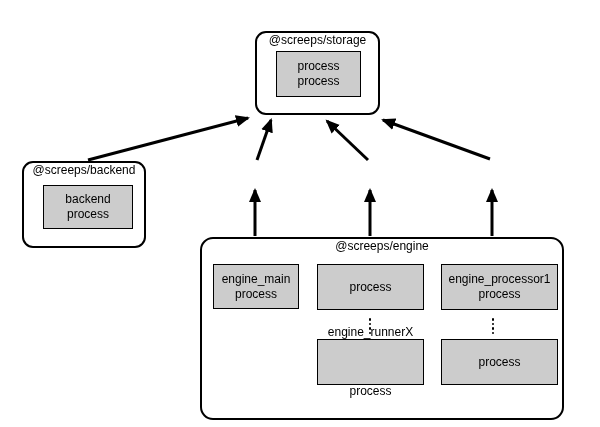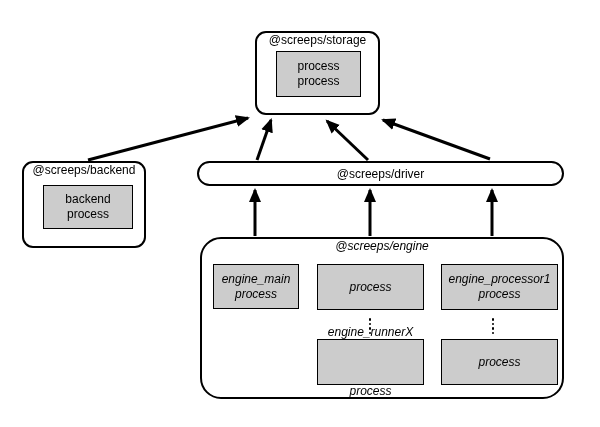"@screeps/driver" div.node { html: <div> <div>@screeps/driver</div> </div> -> none }
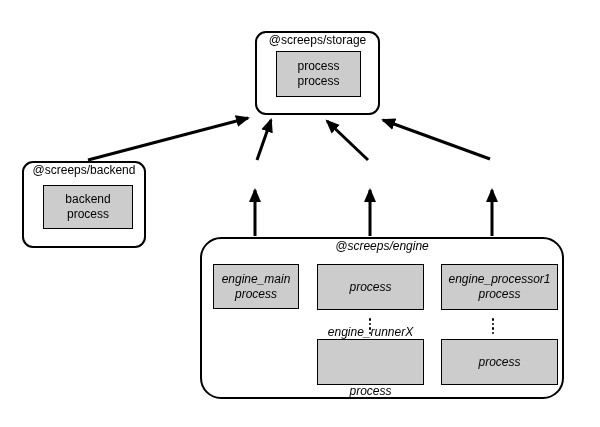"@screeps/engine" .node-engine { border-radius: 21px -> 13px; font-style: italic -> none; height: 162px -> 183px }
